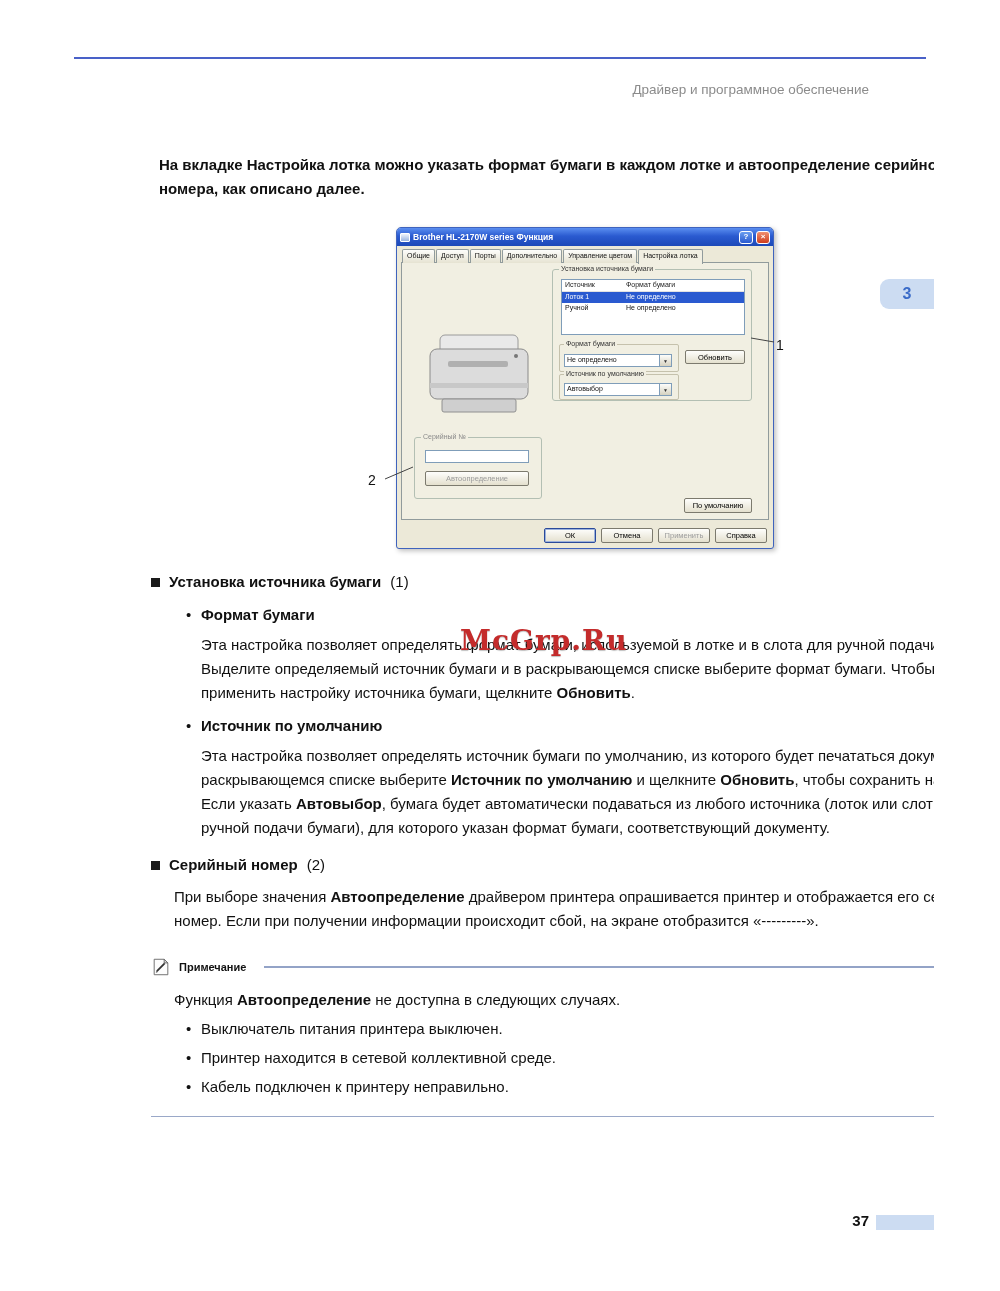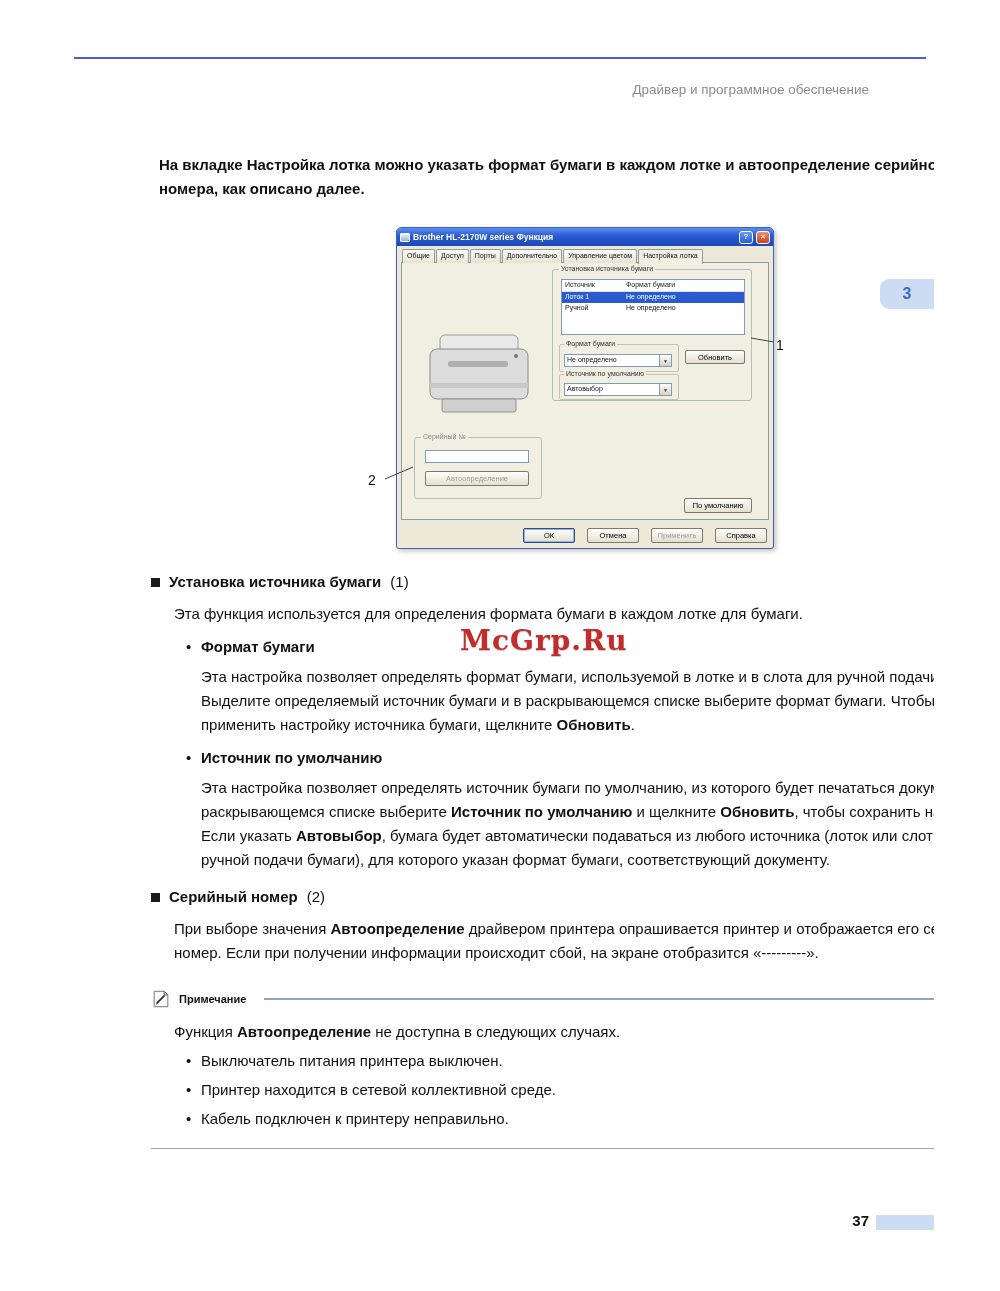"ОК" .dlg-buttons { gap: 12px -> 5px }
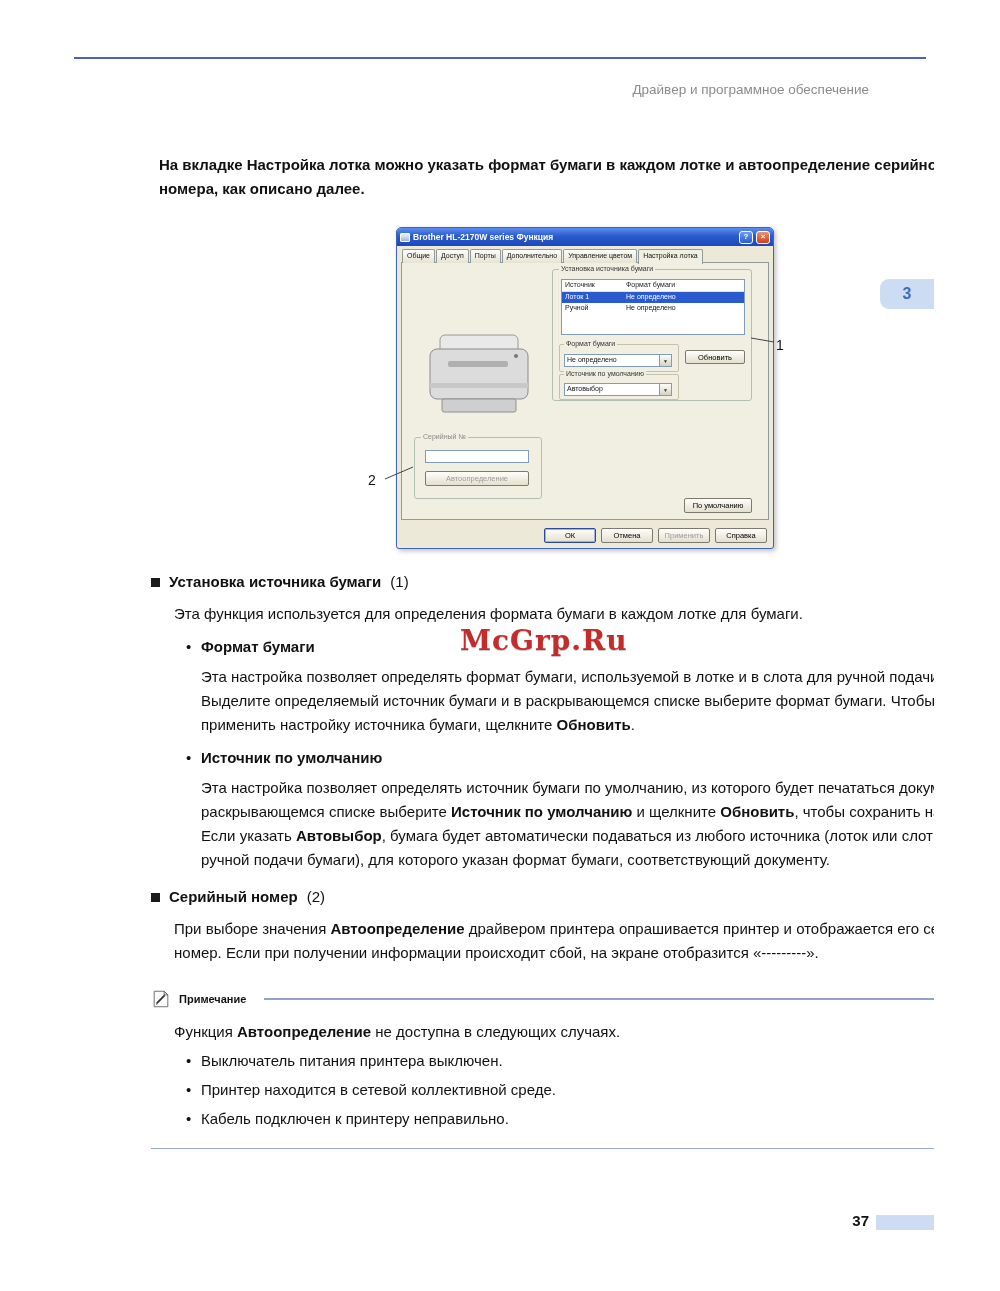"Эта функция используется для определения" p { html: <p>Эта функция используется для определения формата бумаги в каждом лотке для бумаги.</p> -> none }
